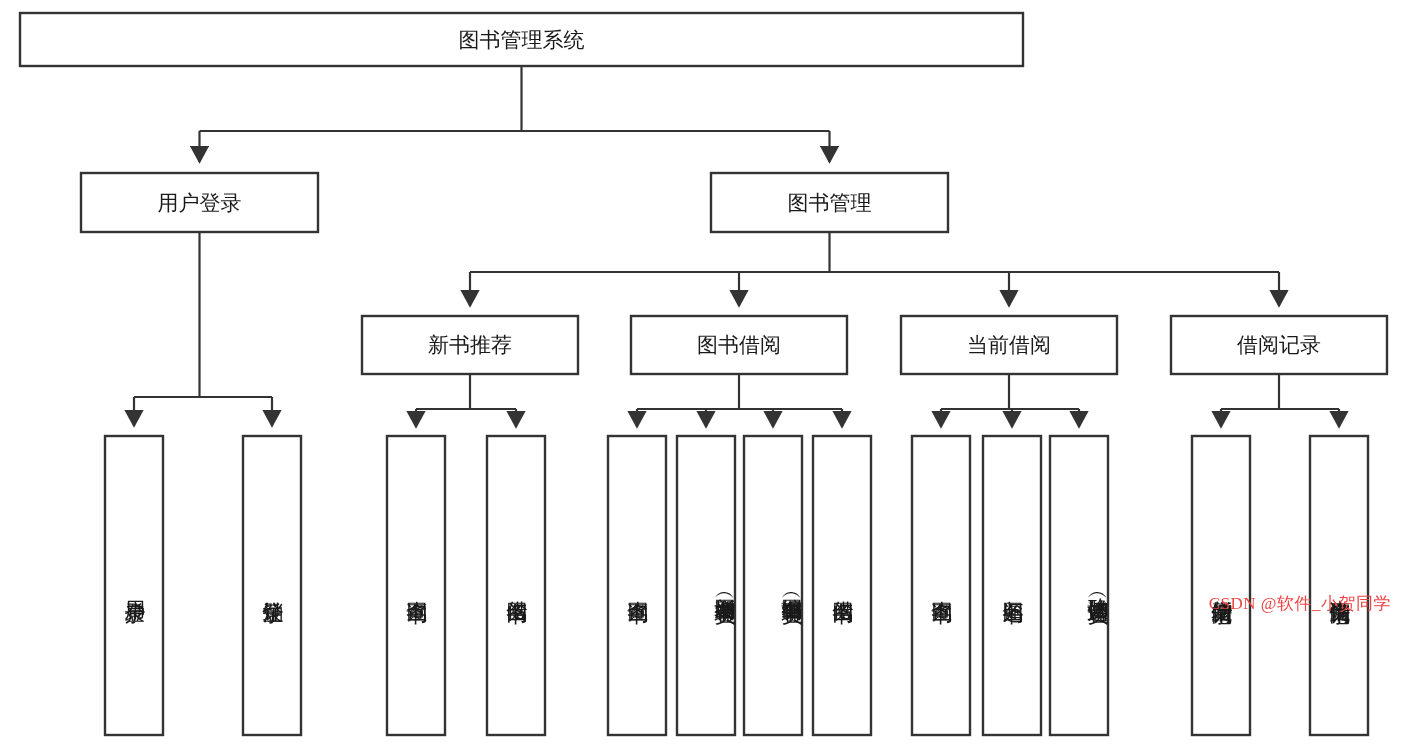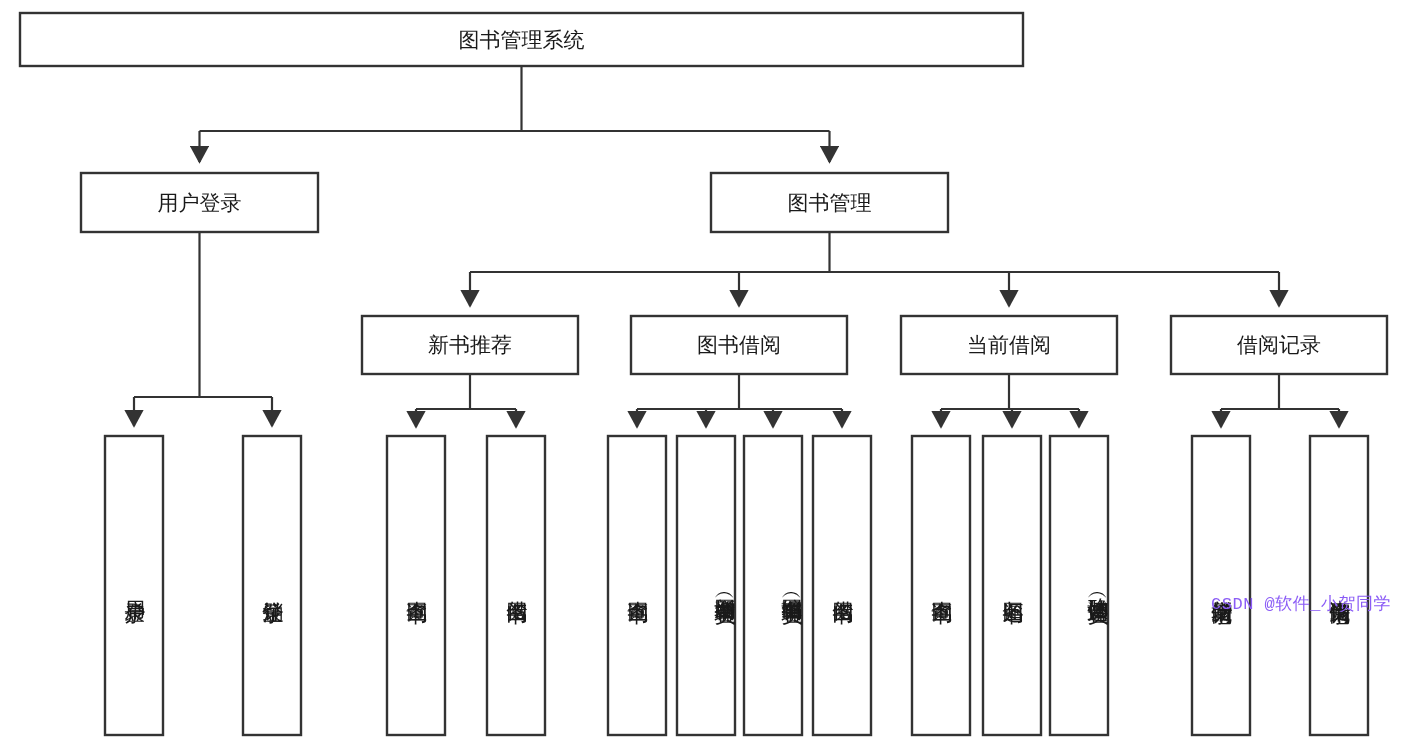"CSDN @软件_小贺同学" .watermark { color: #8b5cf6 -> #ef4444; font-family: Liberation Mono, monospace -> Liberation Serif, serif }
